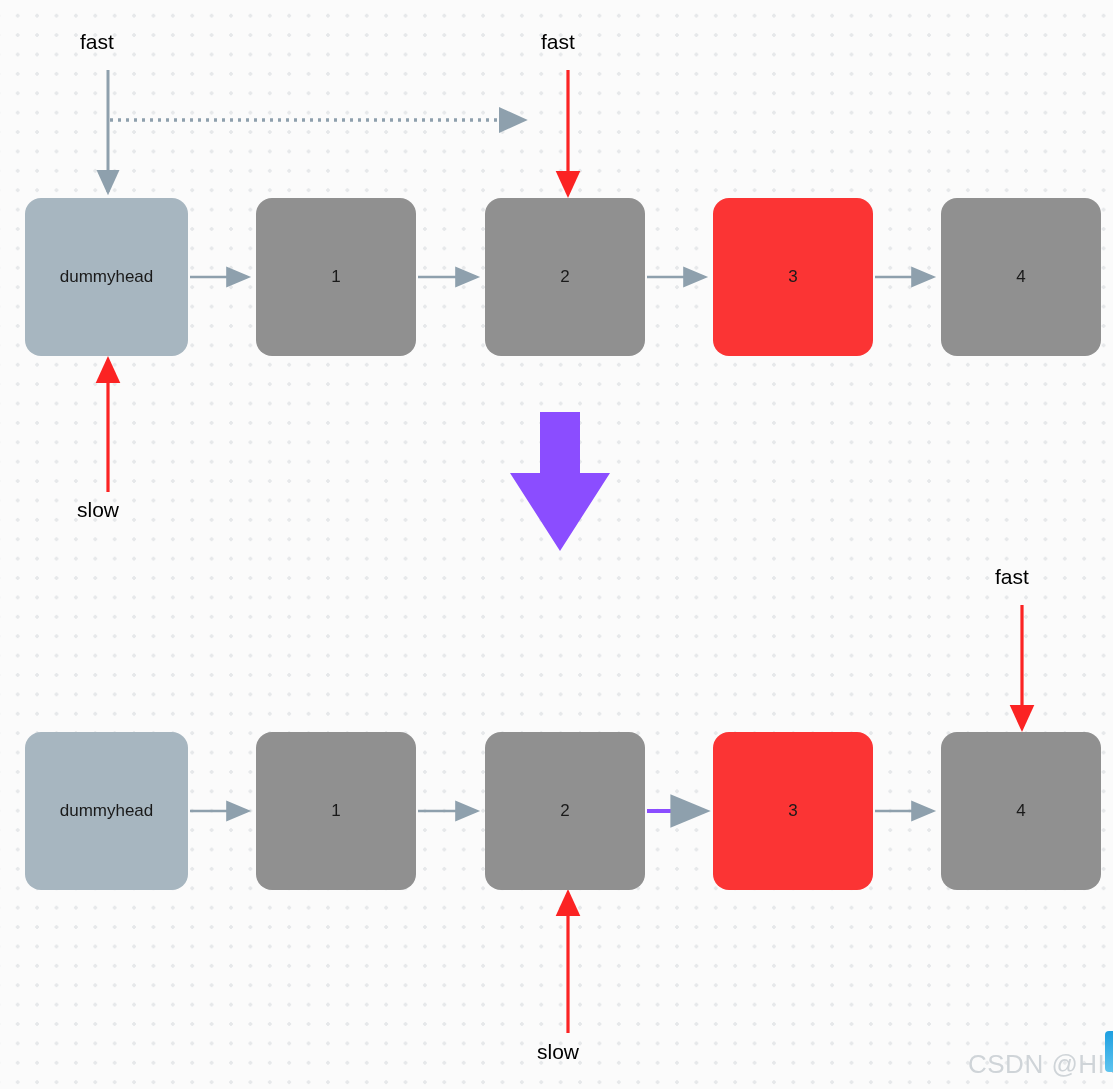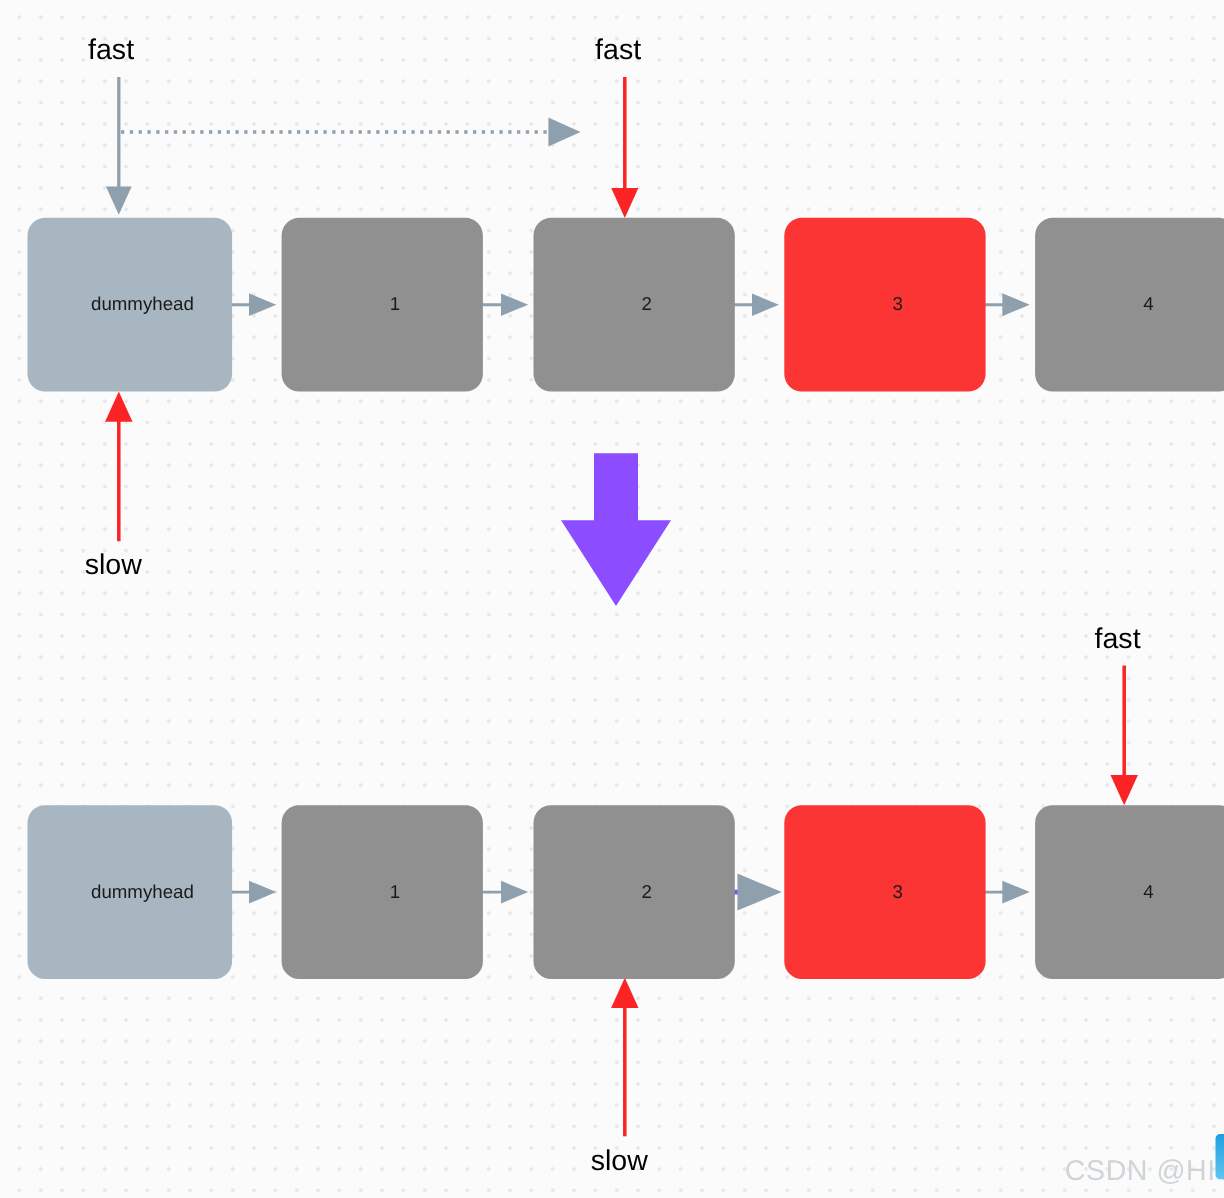"fast" .caption { font-size: 26px -> 21px }
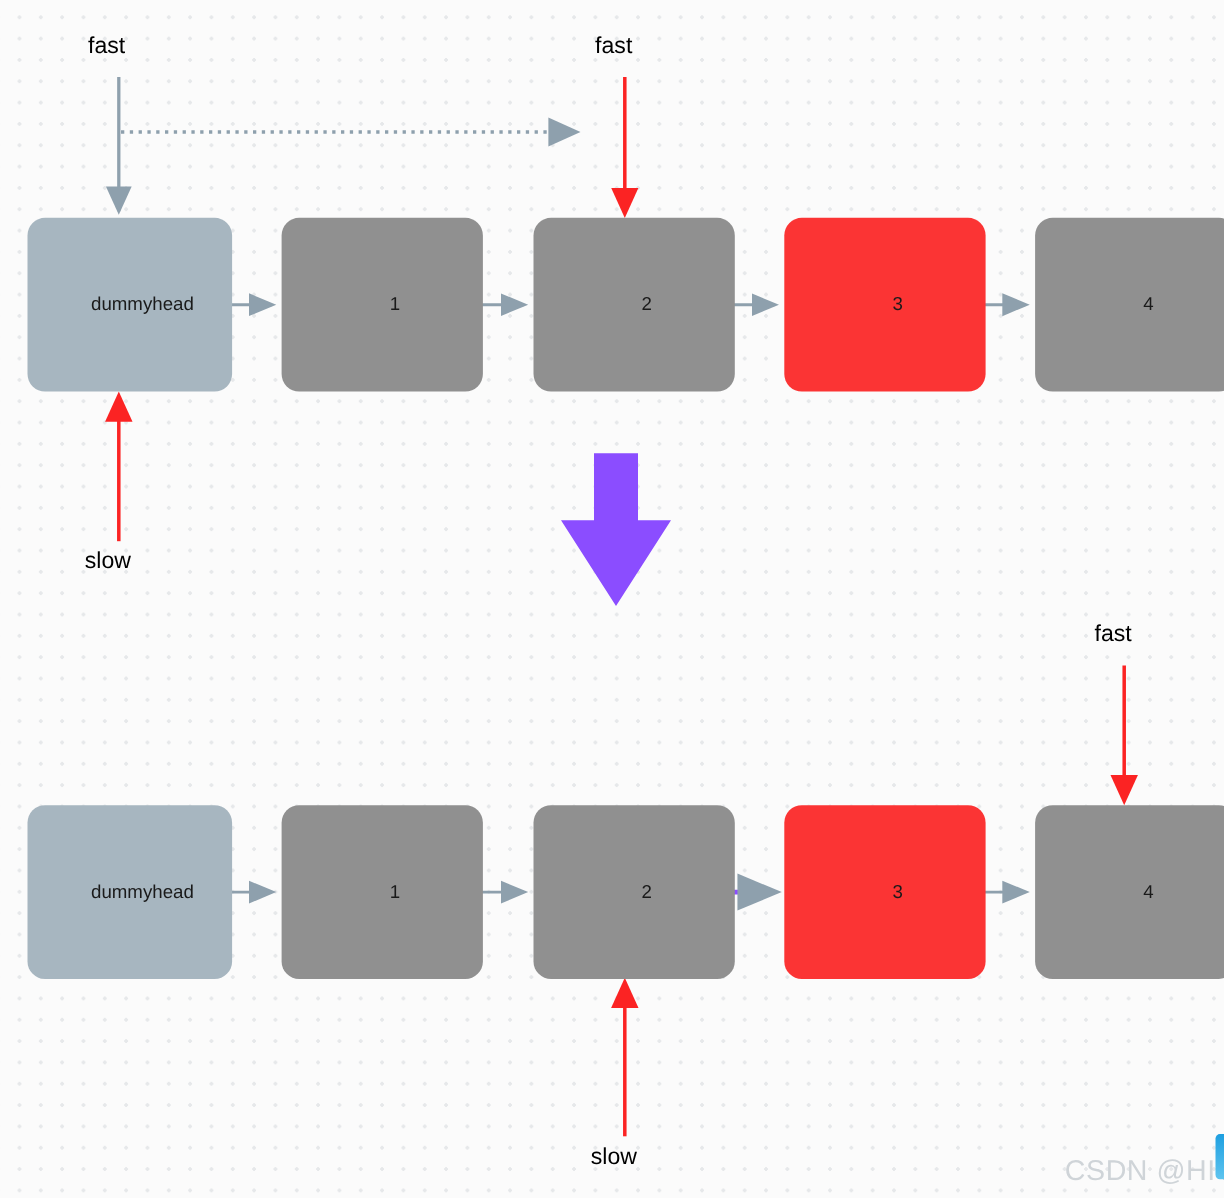"dummyhead" .node { padding-left: 23px -> none }
